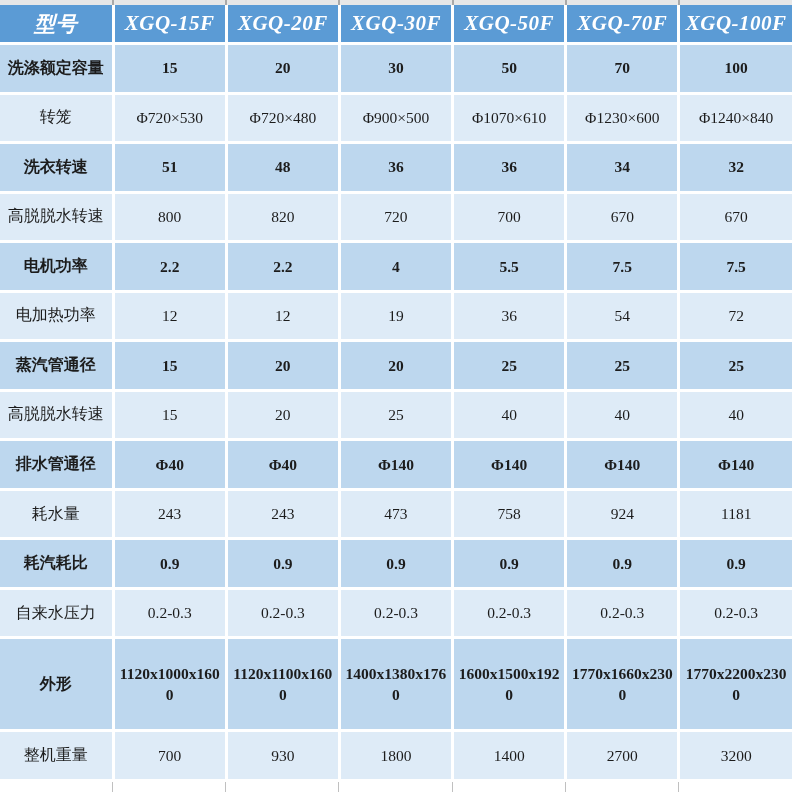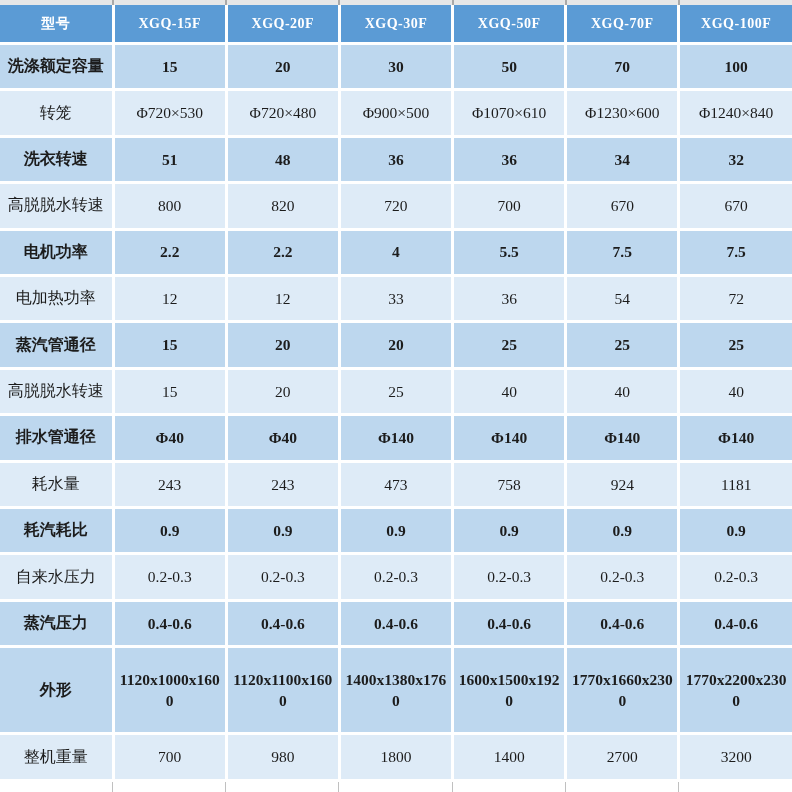"型号" table.spec thead th { font-size: 14px -> 21px; font-style: none -> italic }
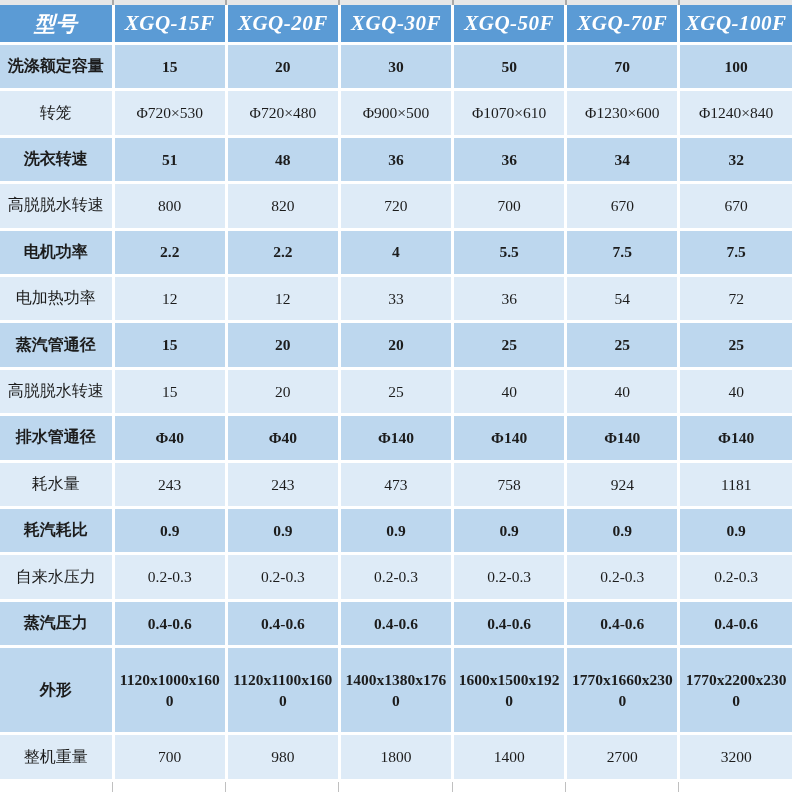"33" td.value-cell { text: 33 -> 19 }
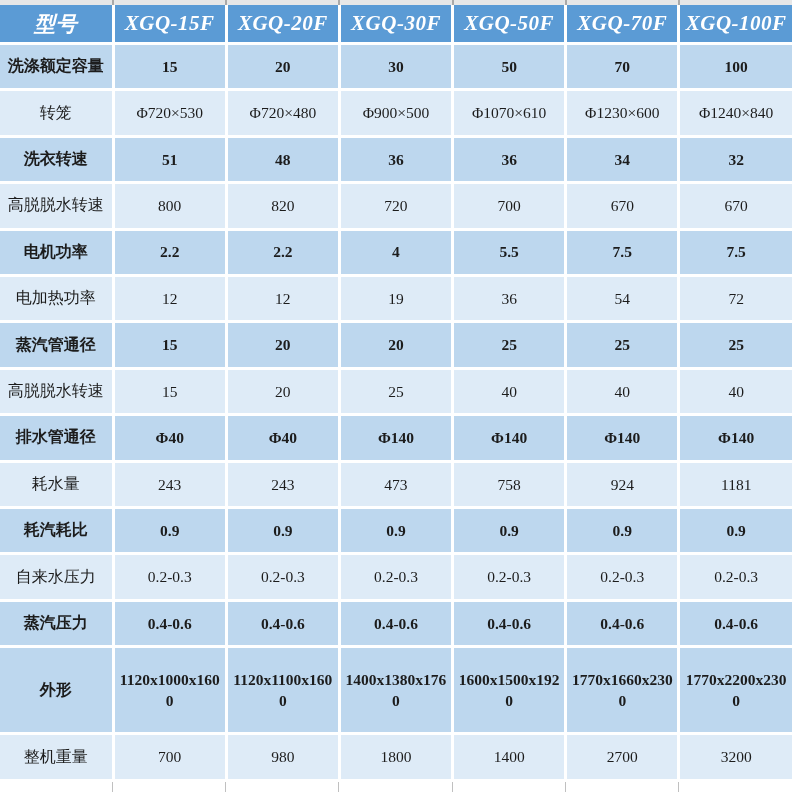"蒸汽压力" tr.band-a { html: <tr> <td>蒸汽压力</td> <td>0.4-0.6</td> <td>0.4-0.6</td> <td>0.4-0.6</td> <td>0.4-0.6</td> <td>0.4-0.6</td> <td>0.4-0.6</td> </tr> -> none }
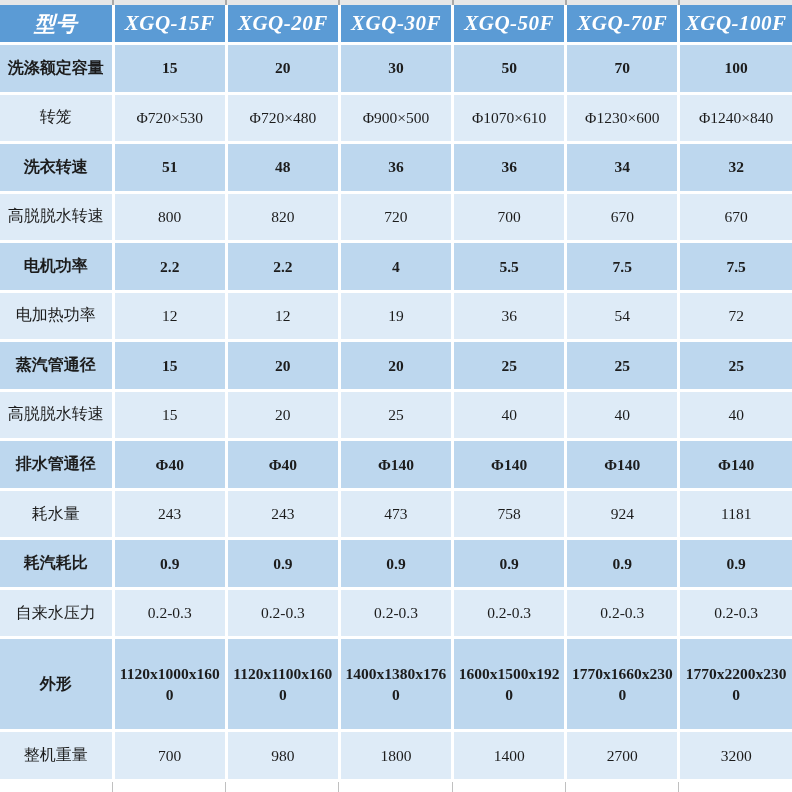"980" td.value-cell { text: 980 -> 930 }
